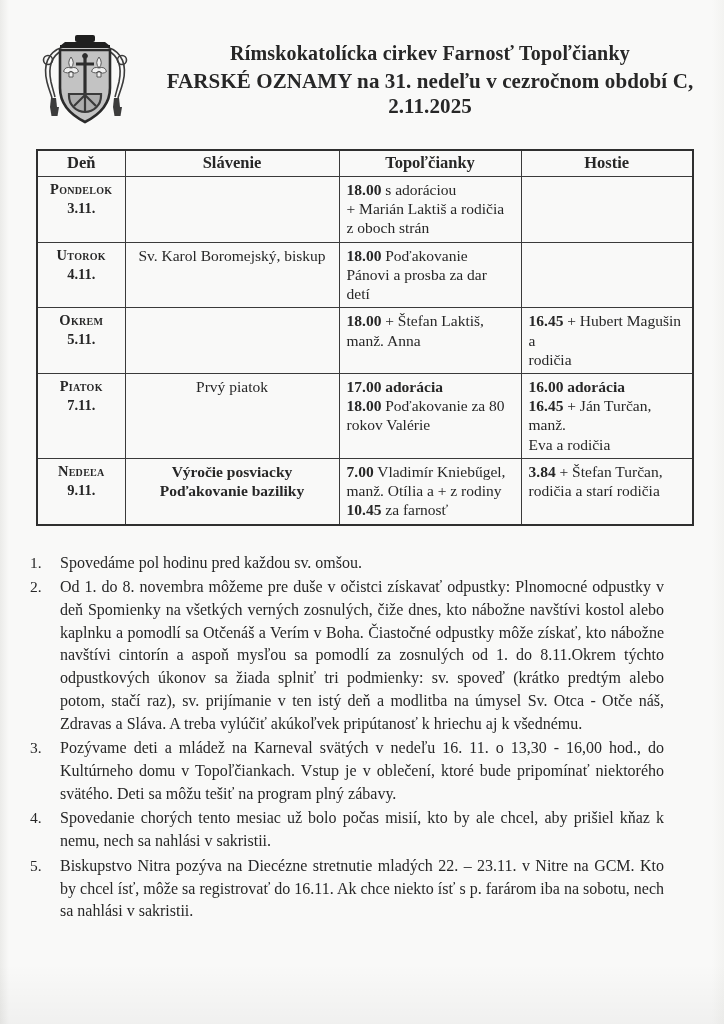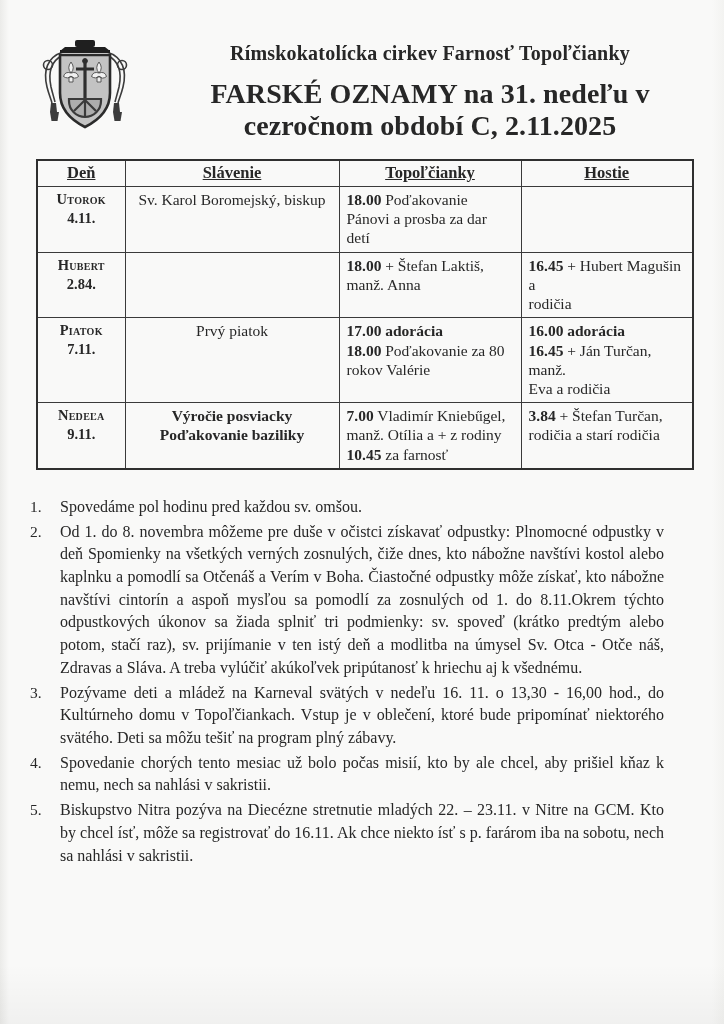"Rímskokatolícka cirkev Farnosť" .header { align-items: center -> flex-start }
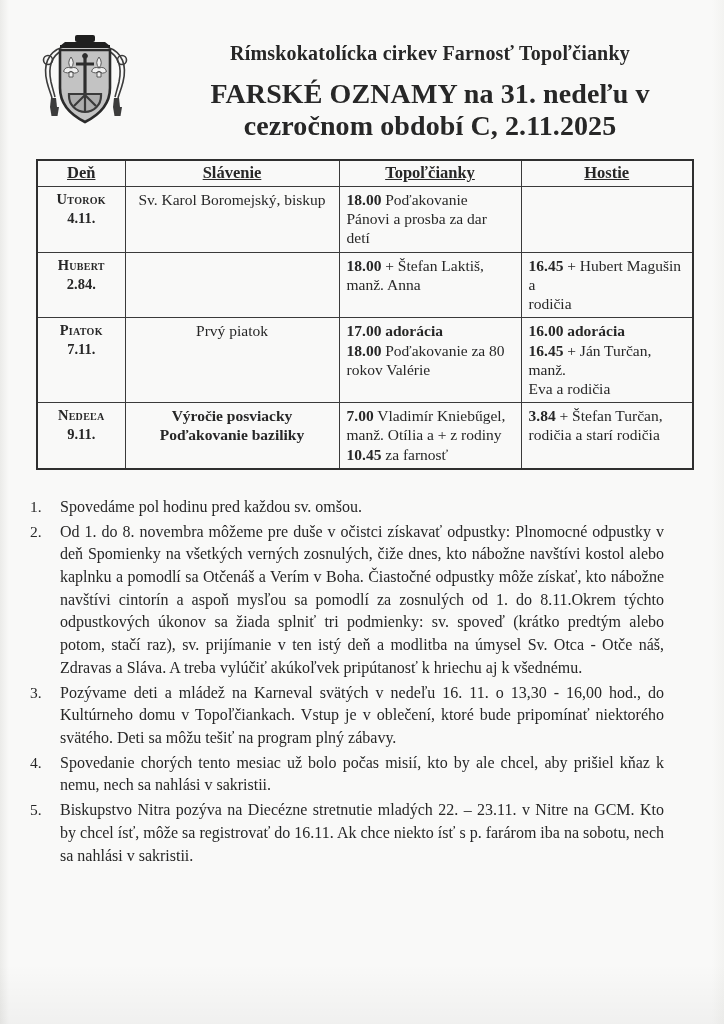"FARSKÉ OZNAMY na 31. nedeľu" .title-line { font-size: 28px -> 21px; margin-top: 13px -> 4px }
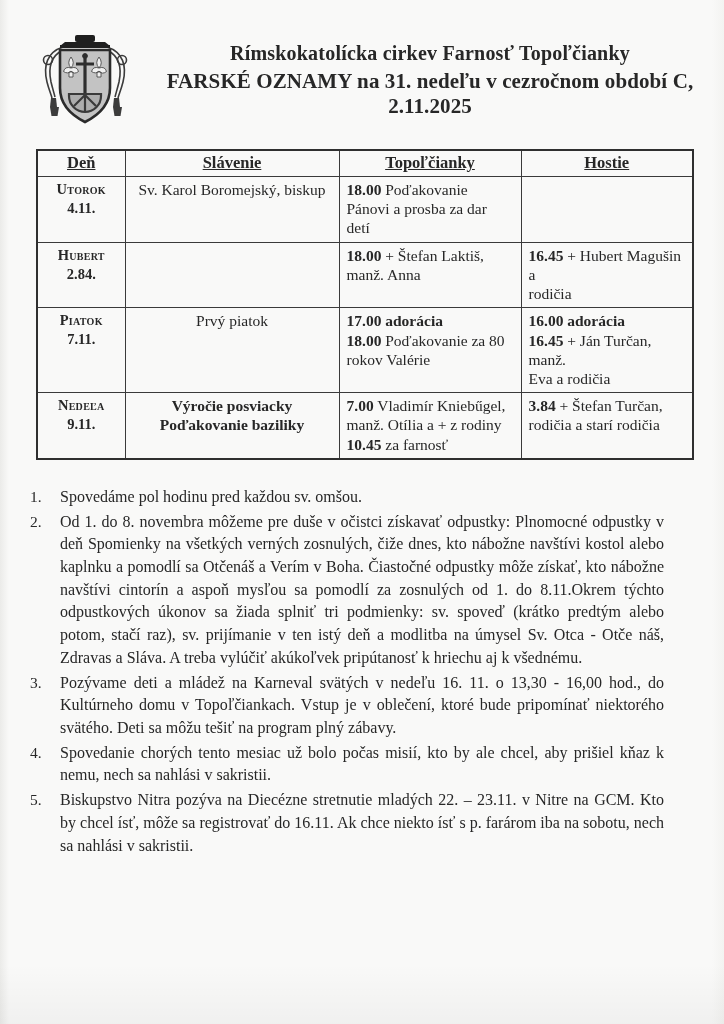"Deň" .schedule th { text-decoration: underline -> none }
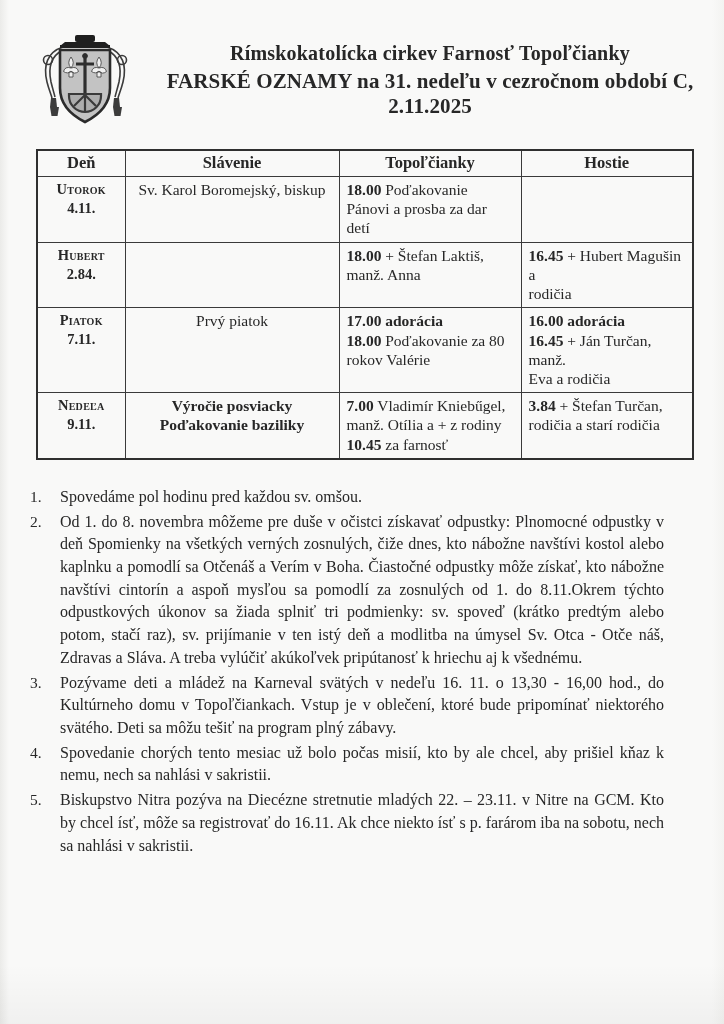"Pondelok" tr { html: none -> <tr> <td> <div>Pondelok</div> <div>3.11.</div> </td> <td></td> <td><b>18.00</b><span> s adoráciou + Marián Laktiš a rodičia z oboch strán</span></td> <td></td> </tr> }
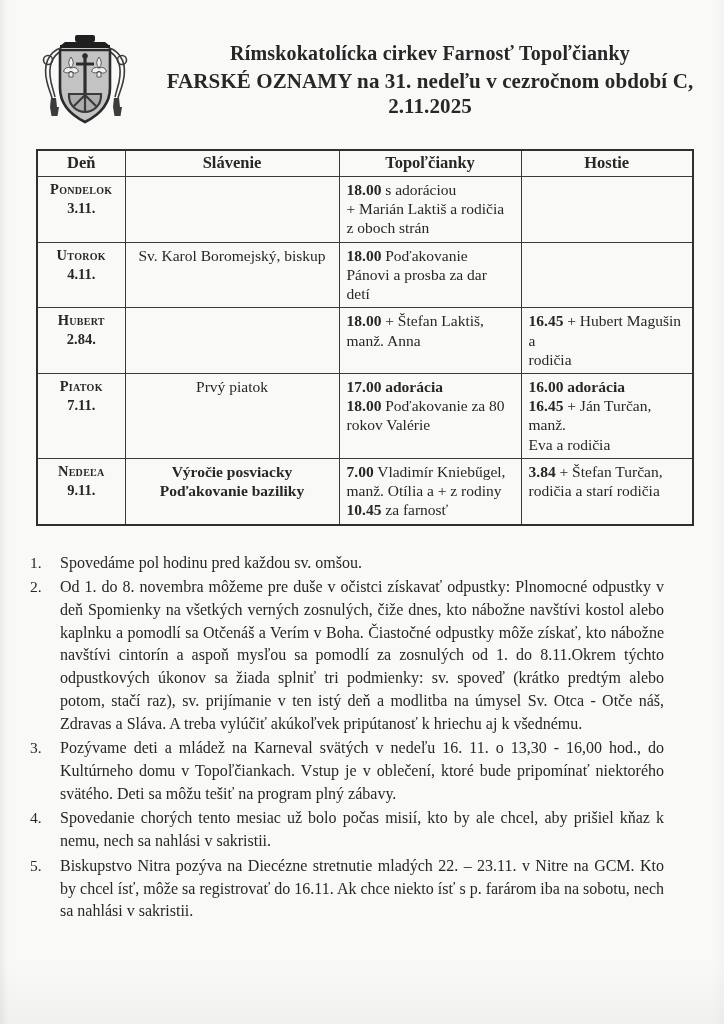"Hubert" div.day-name { text: Hubert -> Okrem }
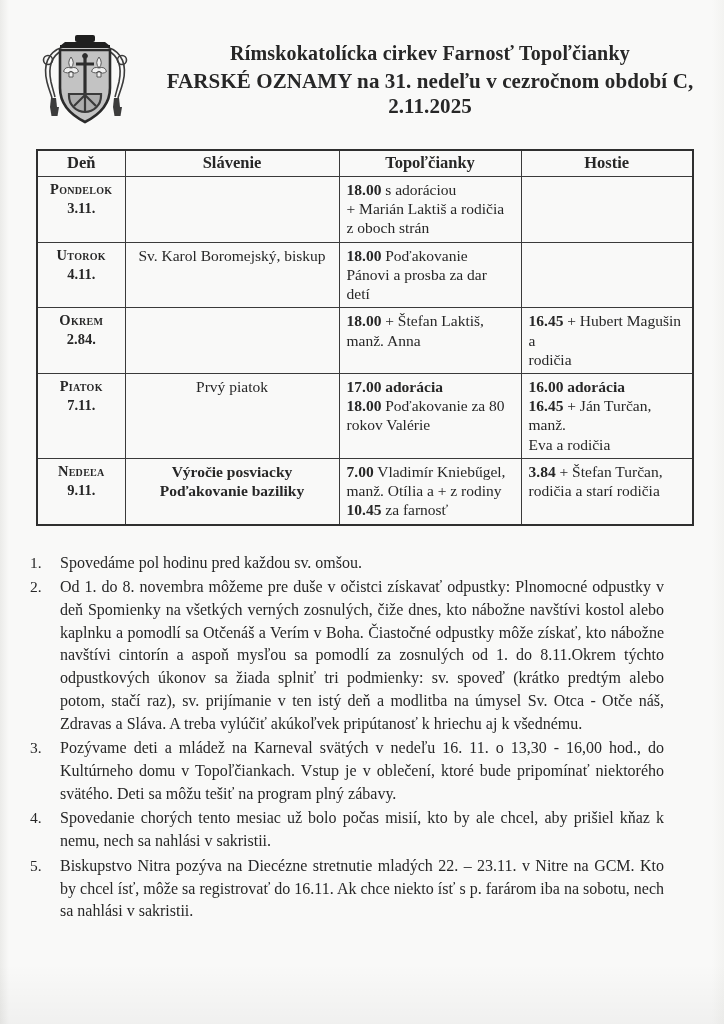"2.84." div.day-date { text: 2.84 -> 5.11 }
